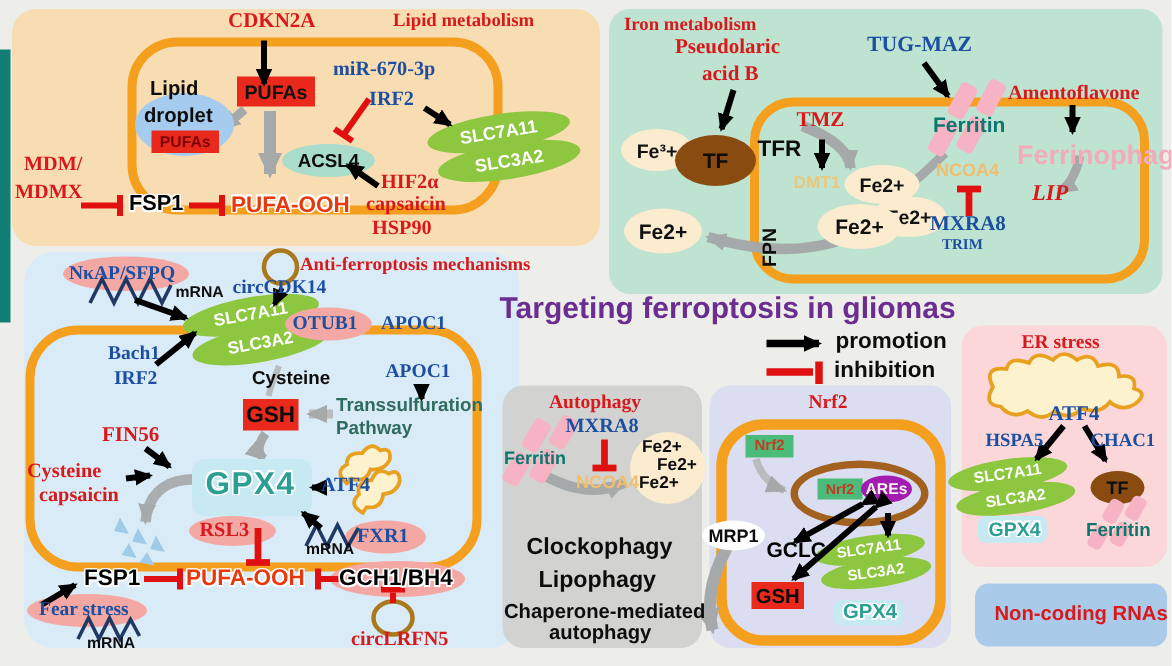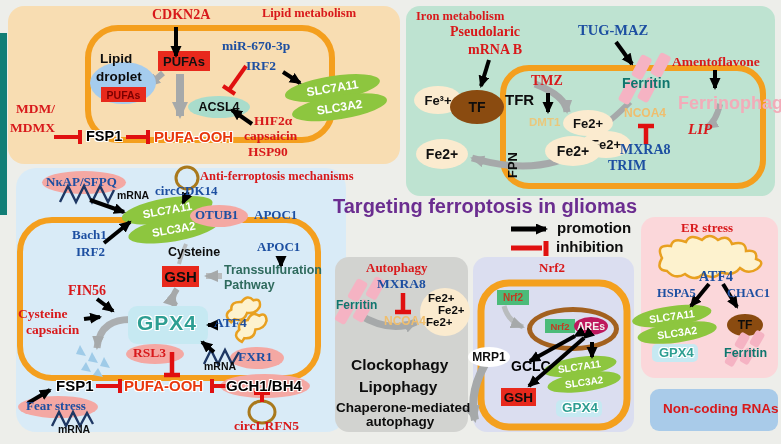"mRNA B" div.lbl { text: mRNA -> acid }
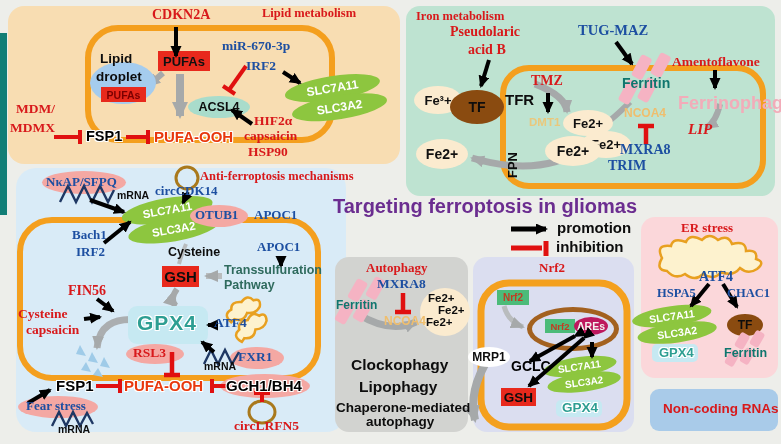"TRIM" div.lbl { font-size: 14px -> 10px; left: 608px -> 628px }
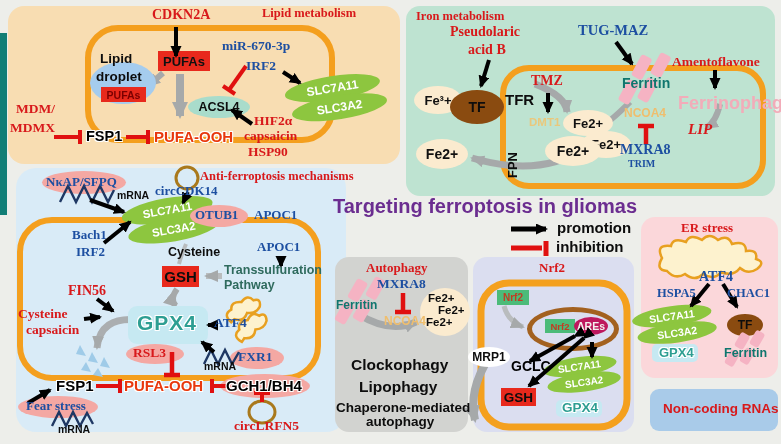"AREs" div.shape { background: #be185d -> #a21caf }
